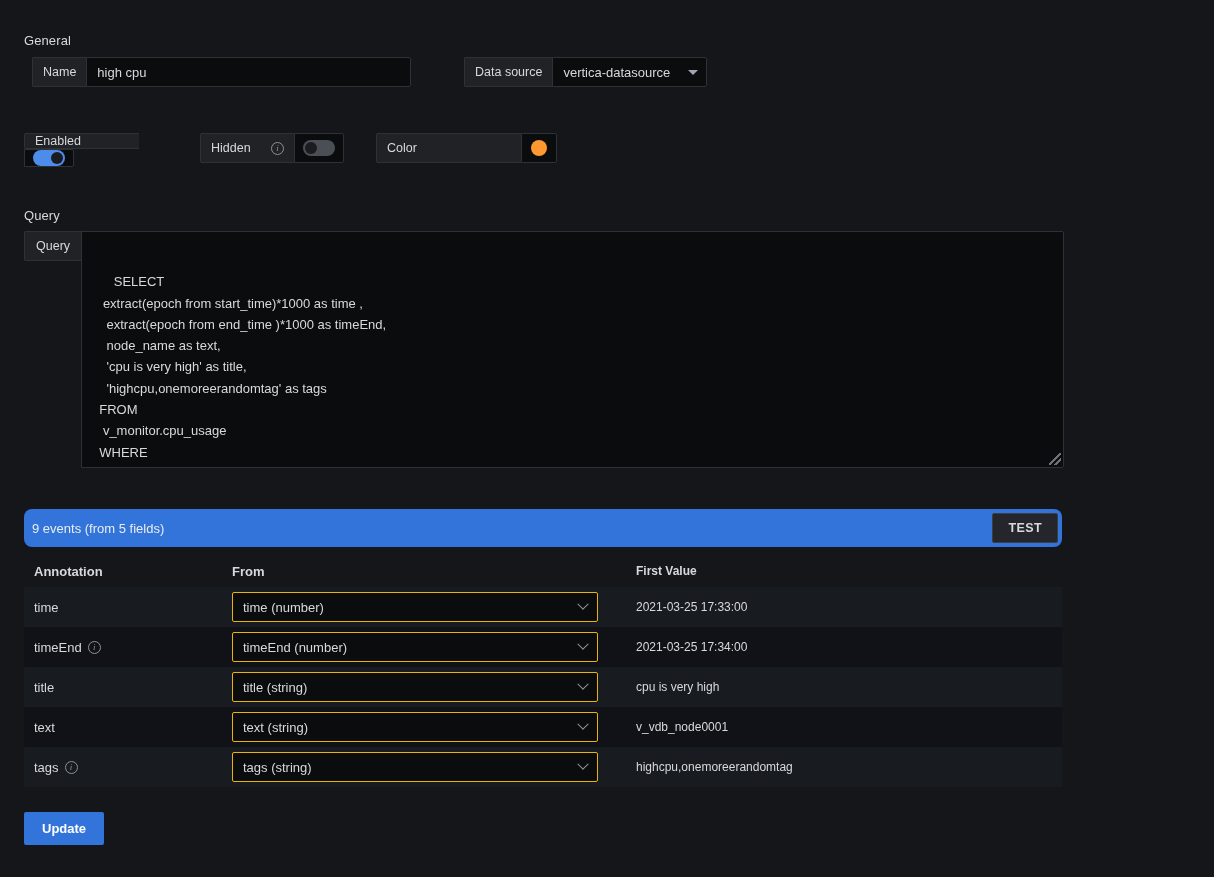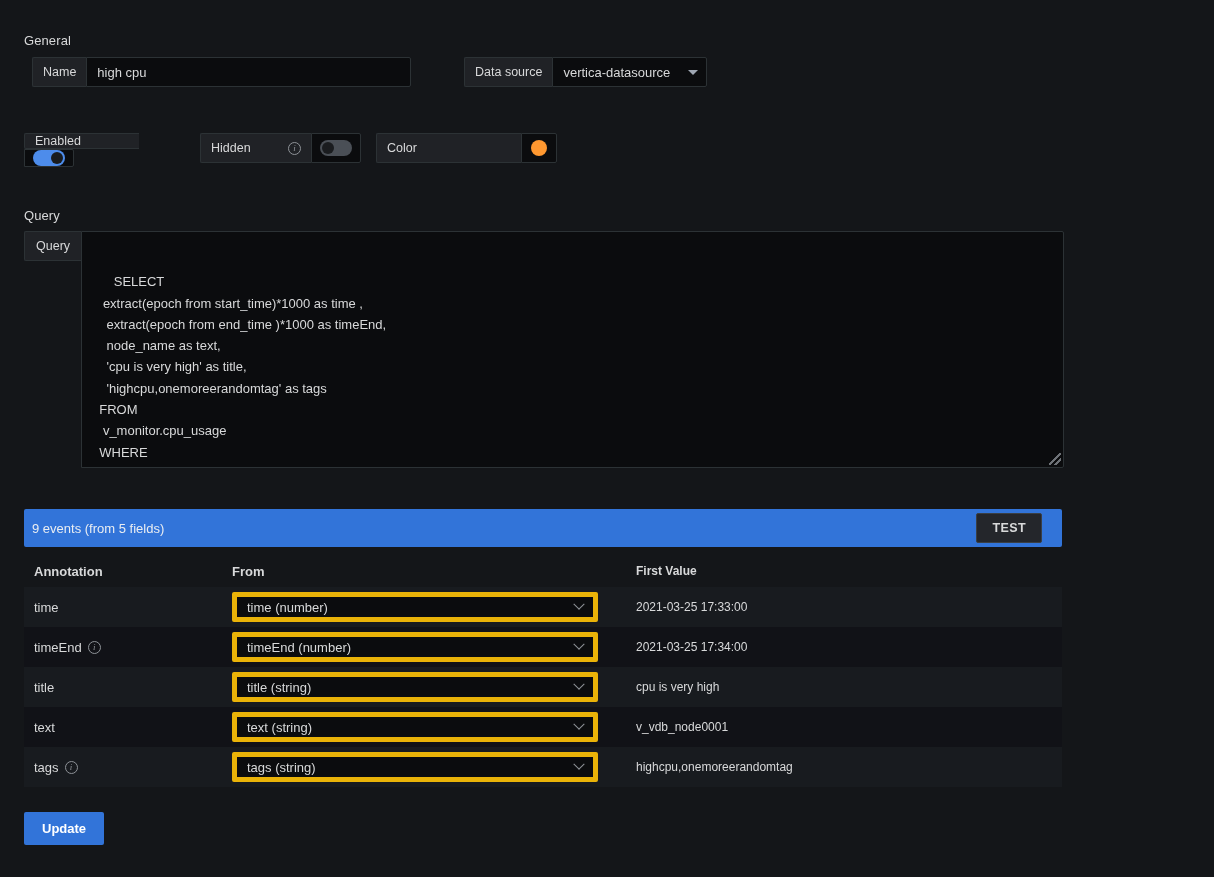"Hidden" div.flabel { width: 111px -> 94px }
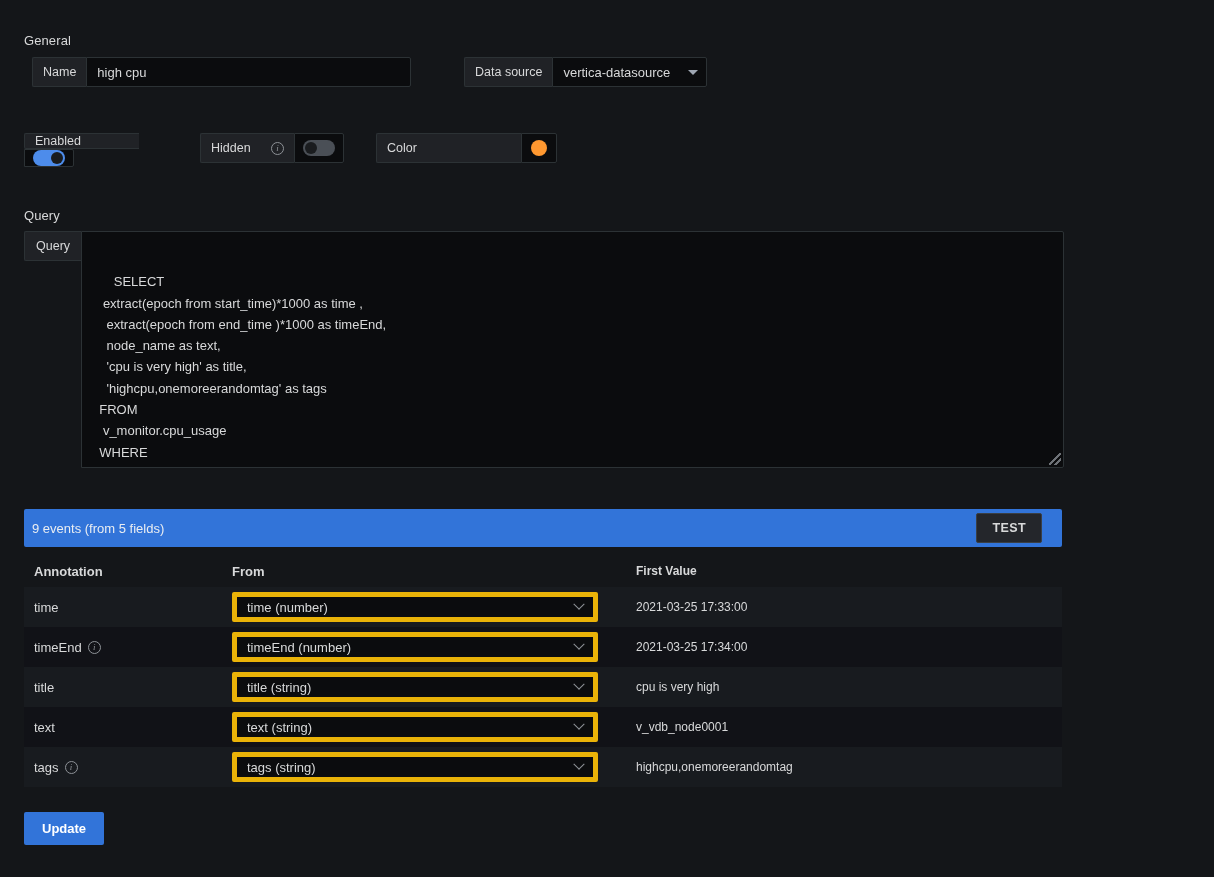"9 events (from 5 fields)" .events-bar { border-radius: 2px -> 8px; padding: 0 16px 0 8px -> 0 0 0 8px }
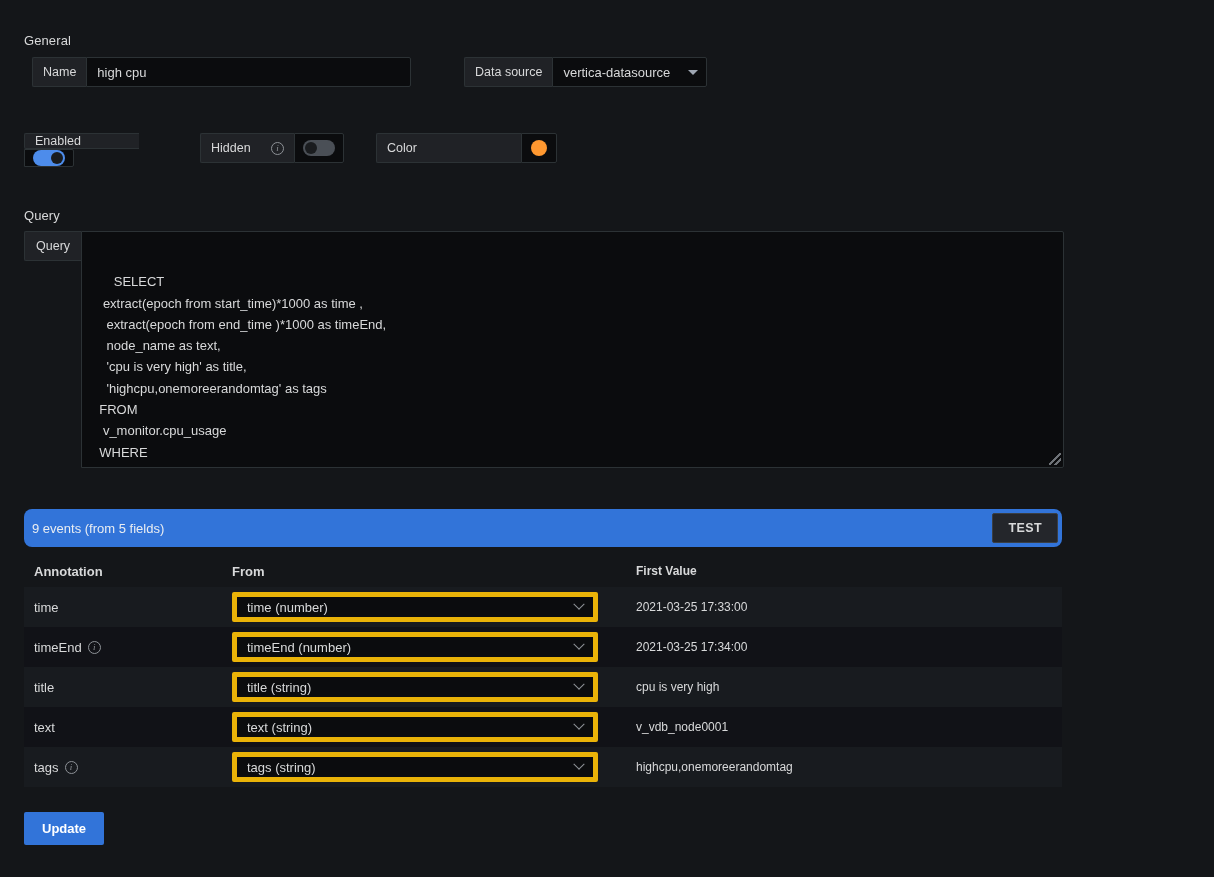"time (number)" .sel { border: 5px solid #eab308 -> 1px solid #eab308 }
